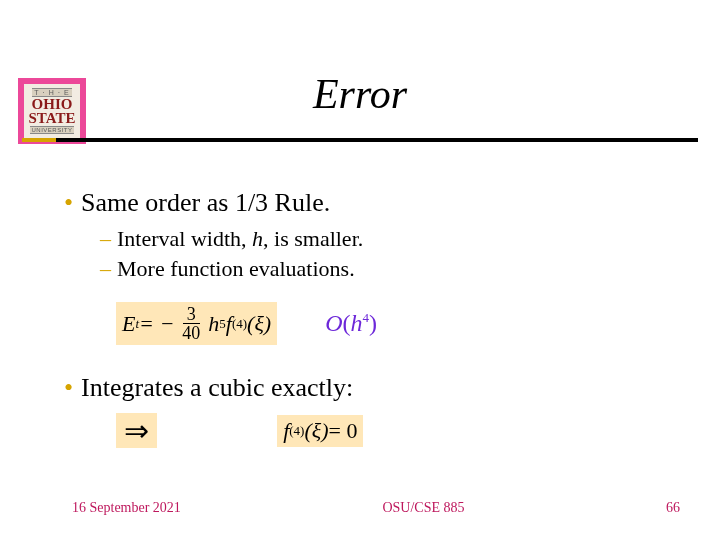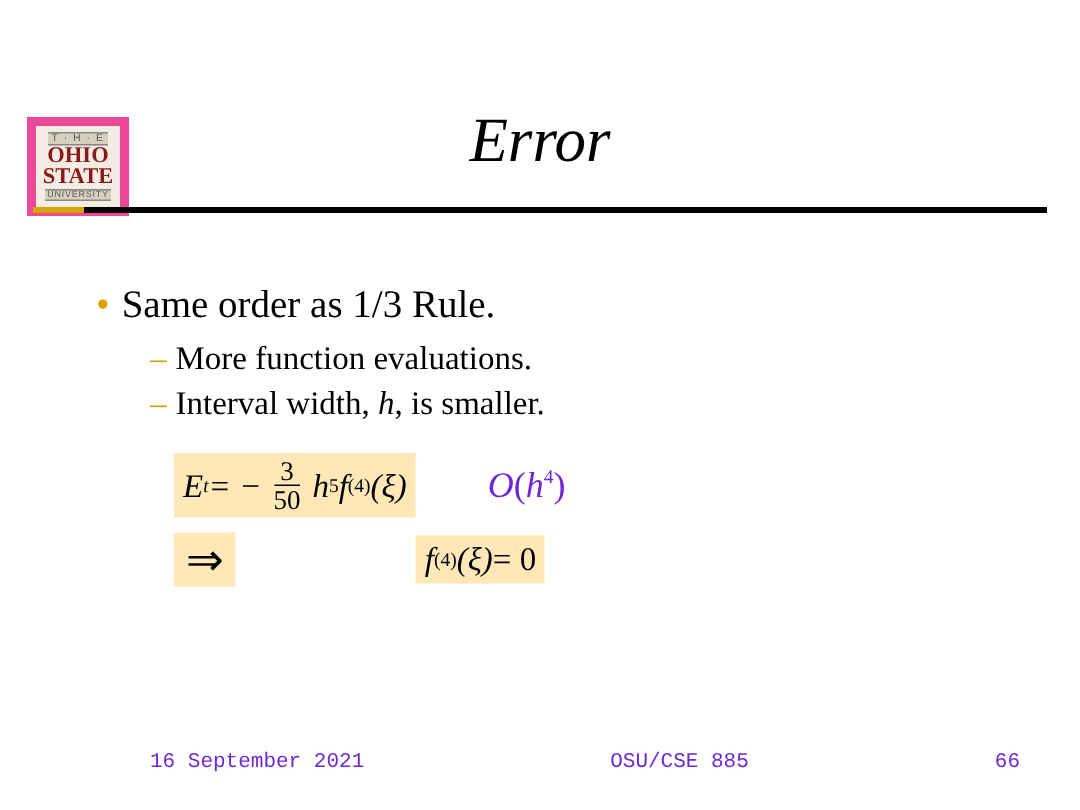"– More function evaluations." div.bullet2 { order: before "– Interval width, h, is" -> after "– Interval width, h, is" }
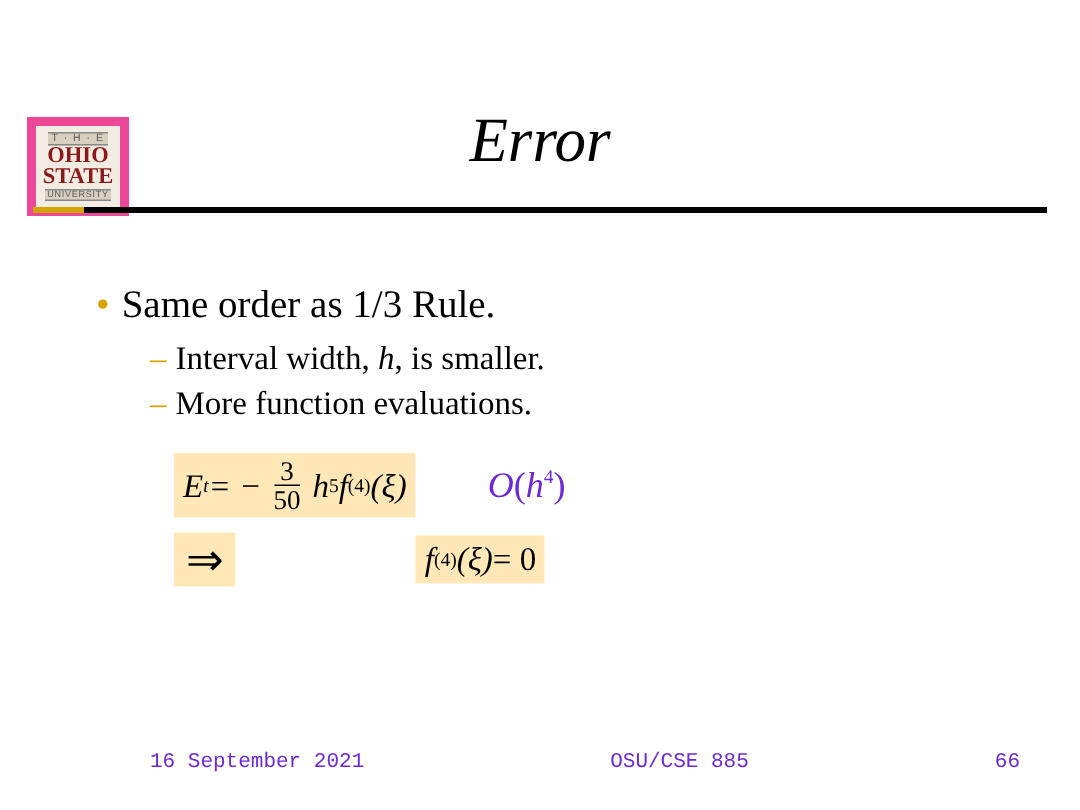"50" span.den { text: 50 -> 40 }
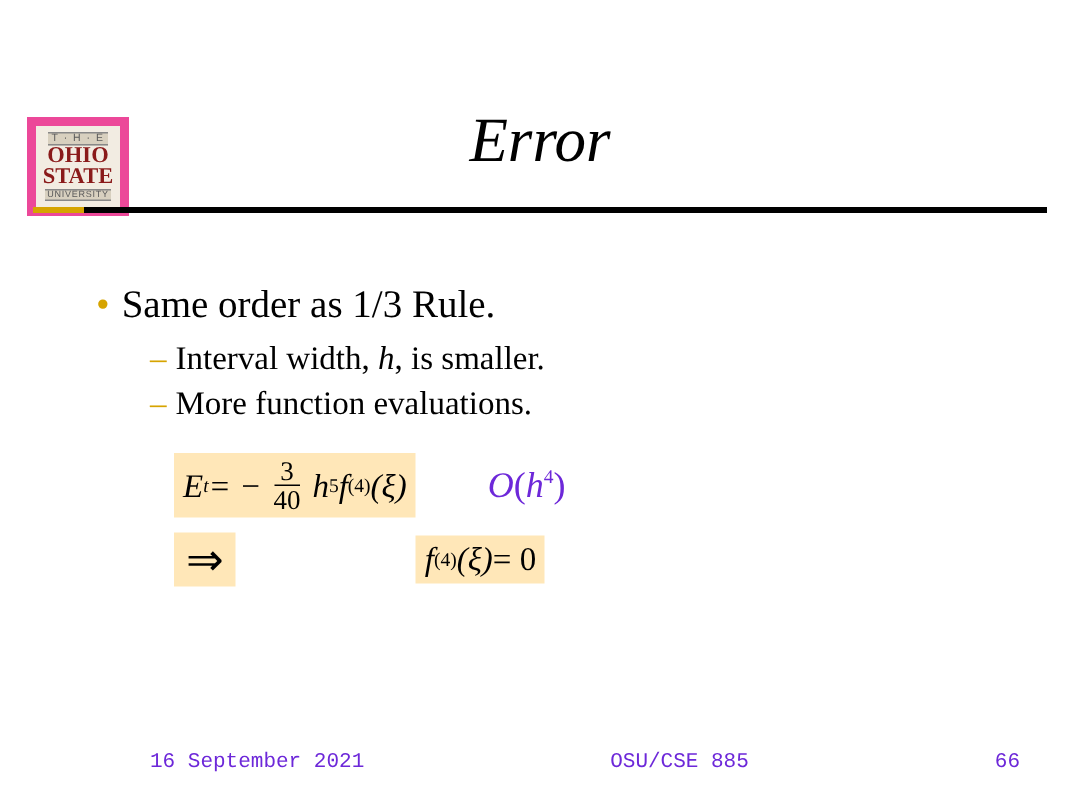"• Integrates a cubic exactly:" div.bullet1 { html: none -> <div> <span>•</span><span>Integrates a cubic exactly:</span> </div> }
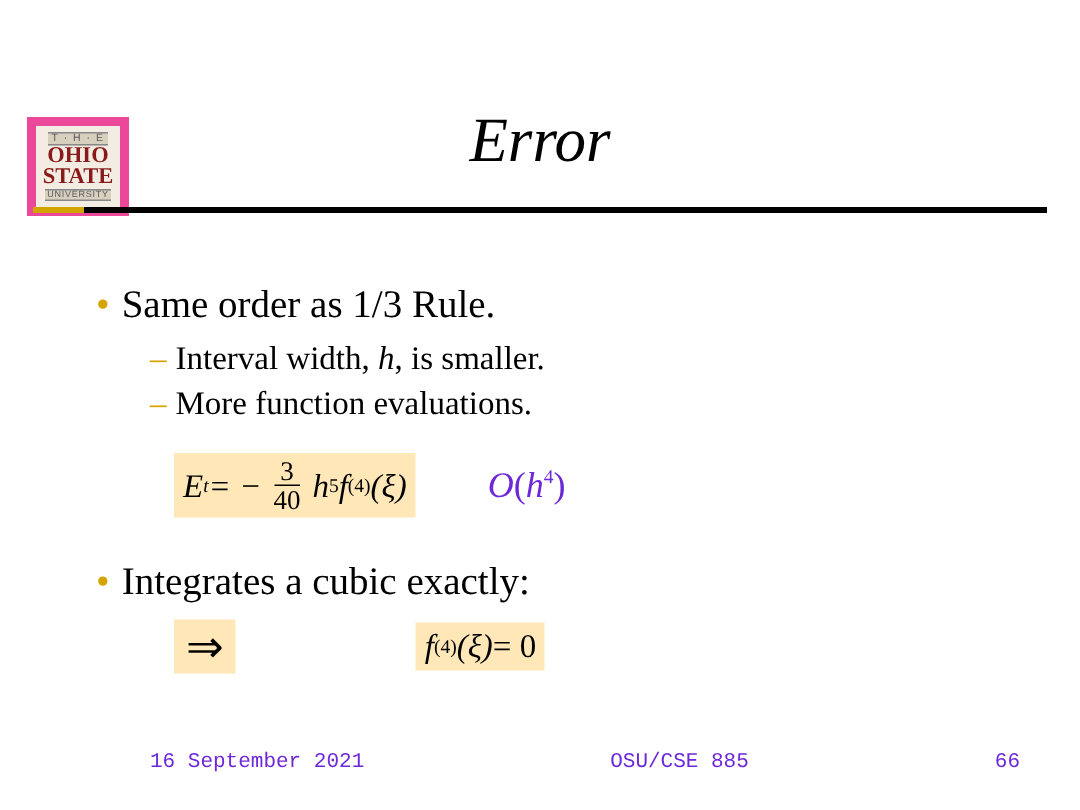"16 September 2021" .footer { color: #6d28d9 -> #be185d; font-family: Liberation Mono, monospace -> Liberation Serif, serif; margin-left: 28px -> none }
